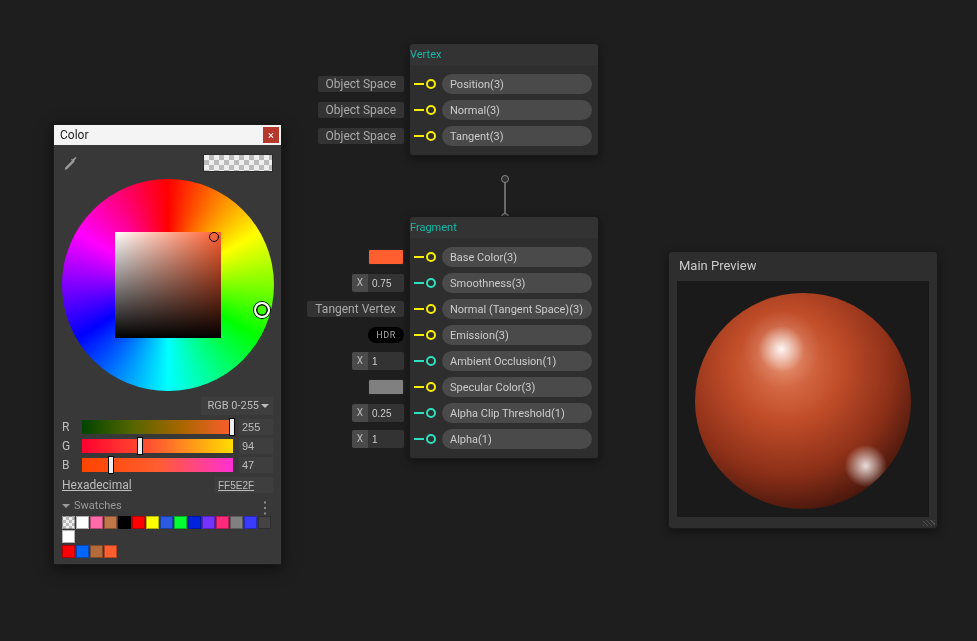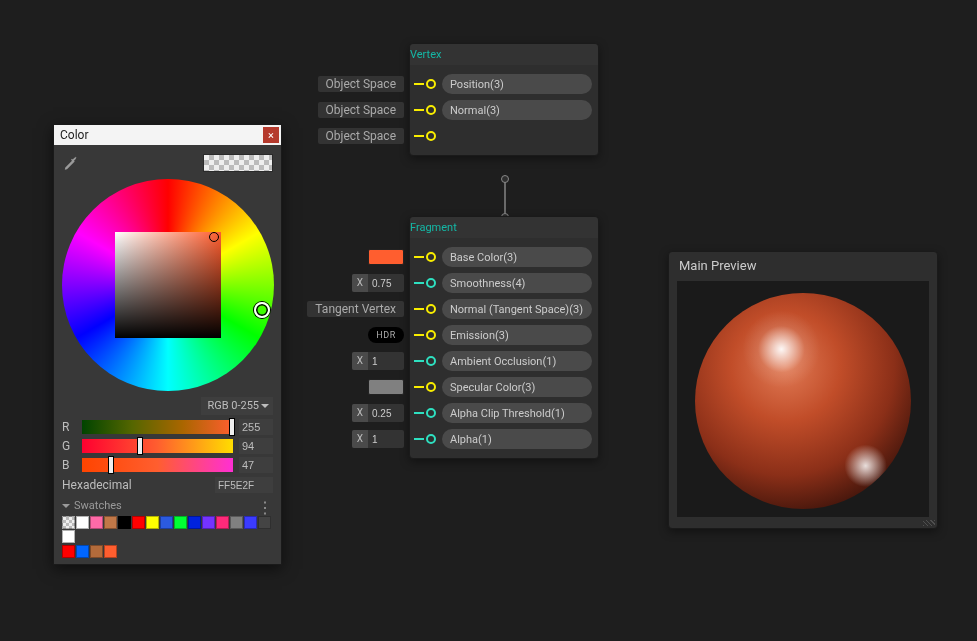"Tangent(3)" div.row-label { html: none -> <div>Tangent(3)</div> }
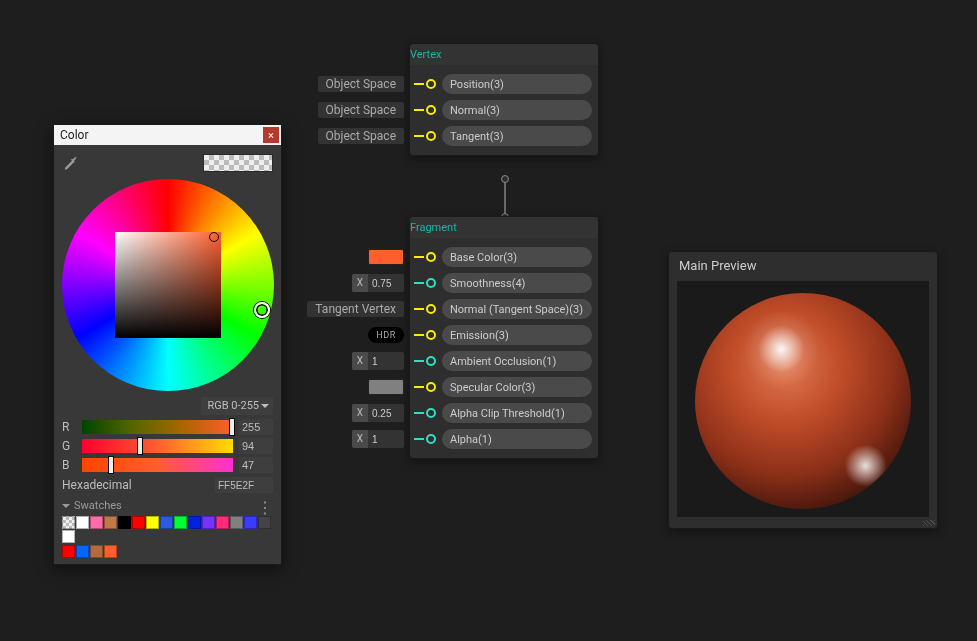"Smoothness(4)" div.row-label { text: 4 -> 3 }
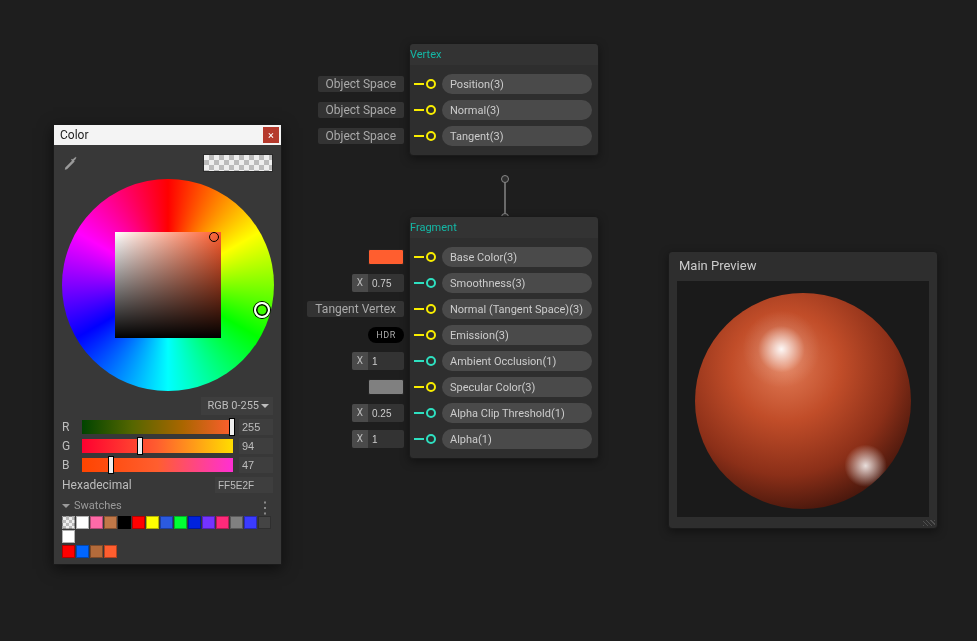"Hexadecimal" .hex-row { text-decoration: none -> underline }
